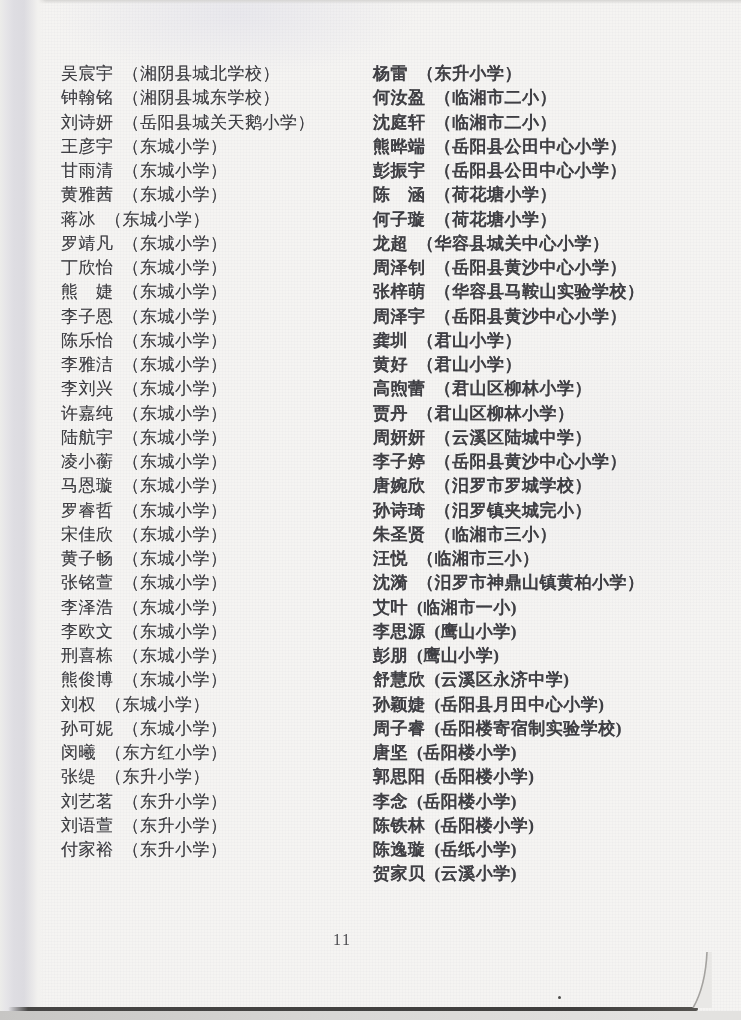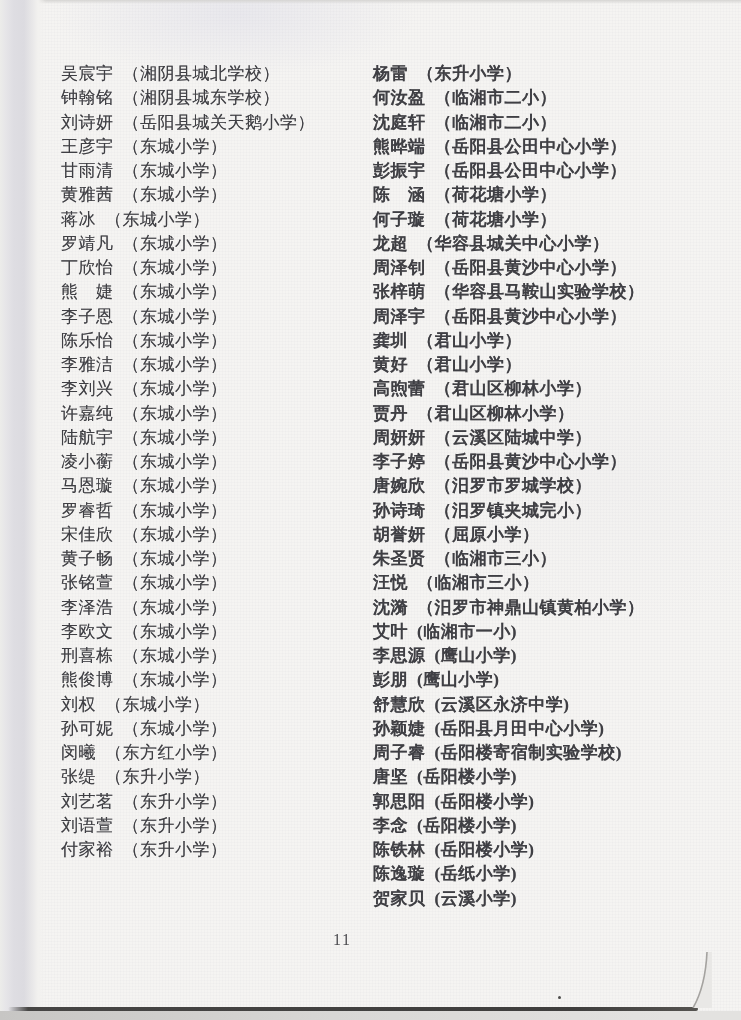"胡誉妍 （屈原小学）" div.row { html: <div><span>胡誉妍</span><span>（屈原小学）</span></div> -> none }
